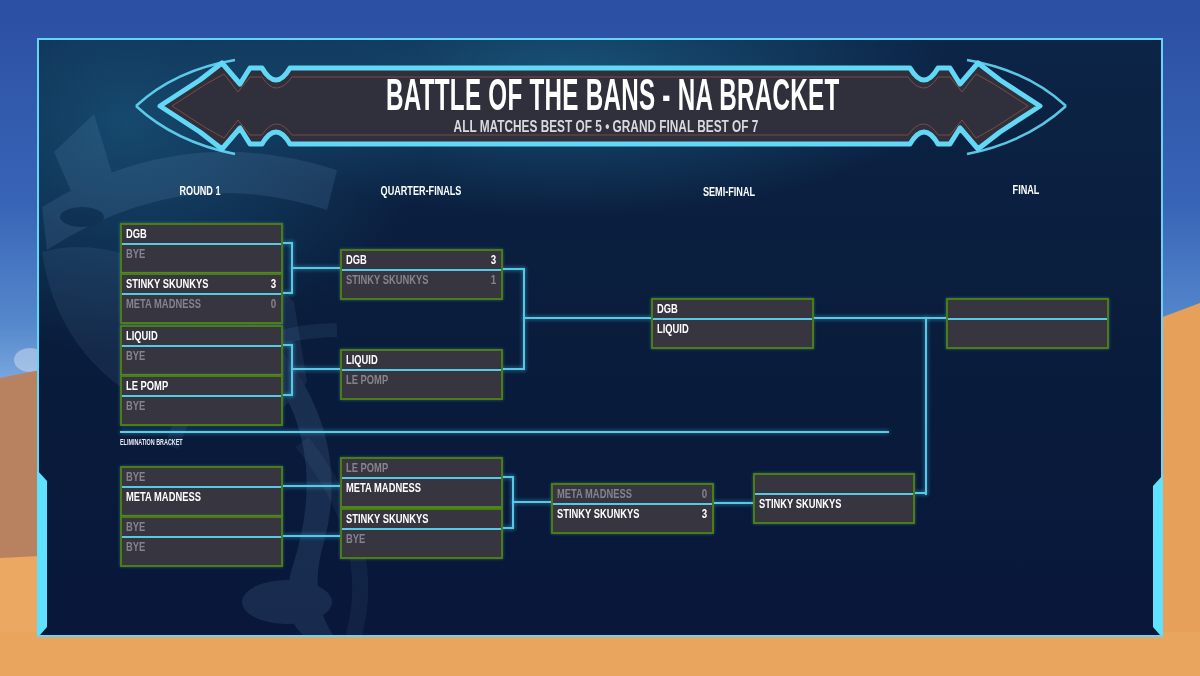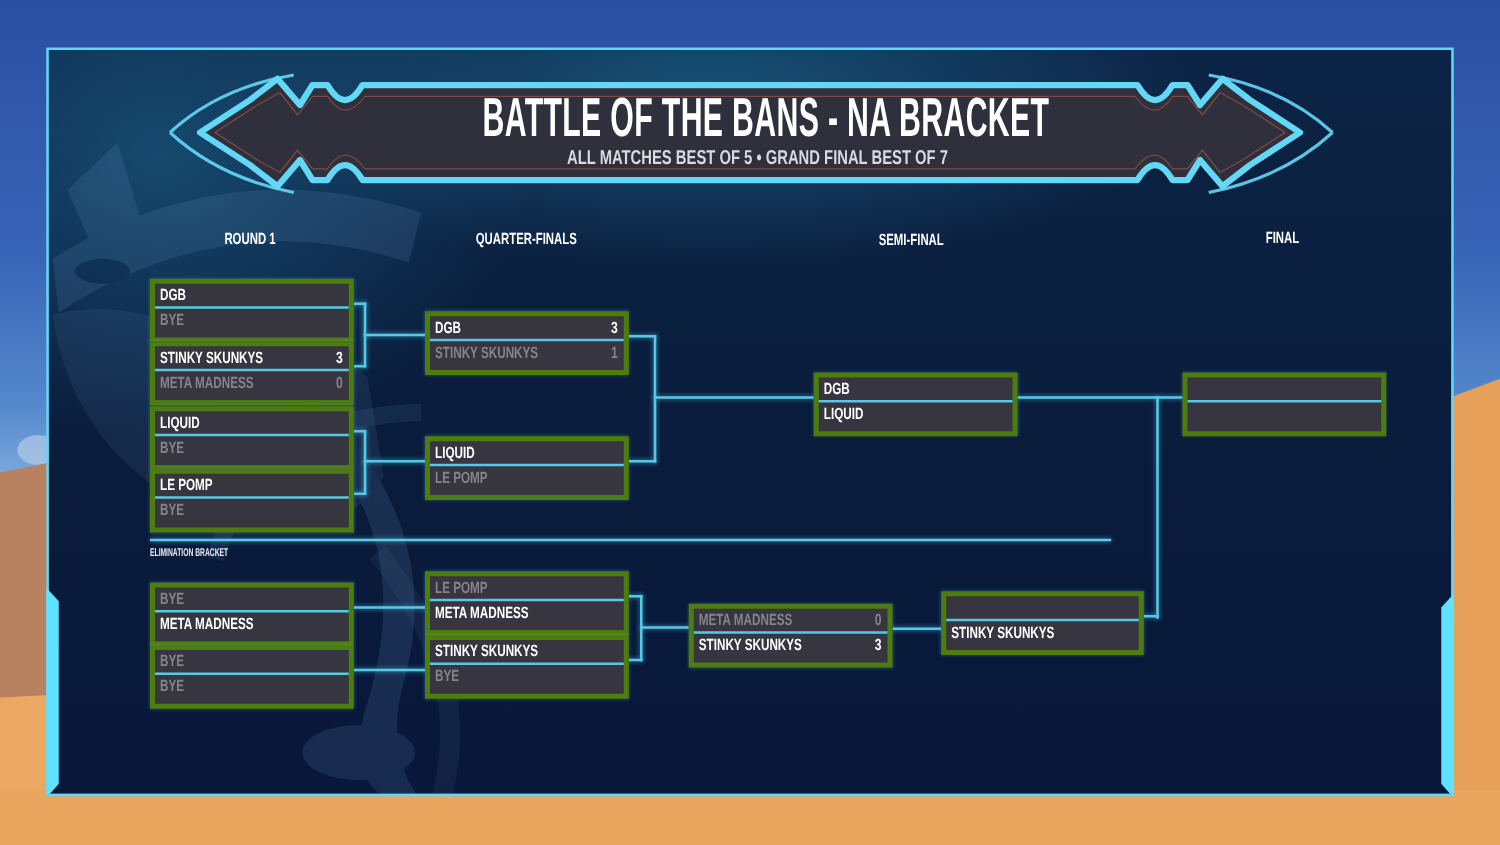"DGB" .match { border: 4px solid #4d7c0f -> 2px solid #4d7c0f }
